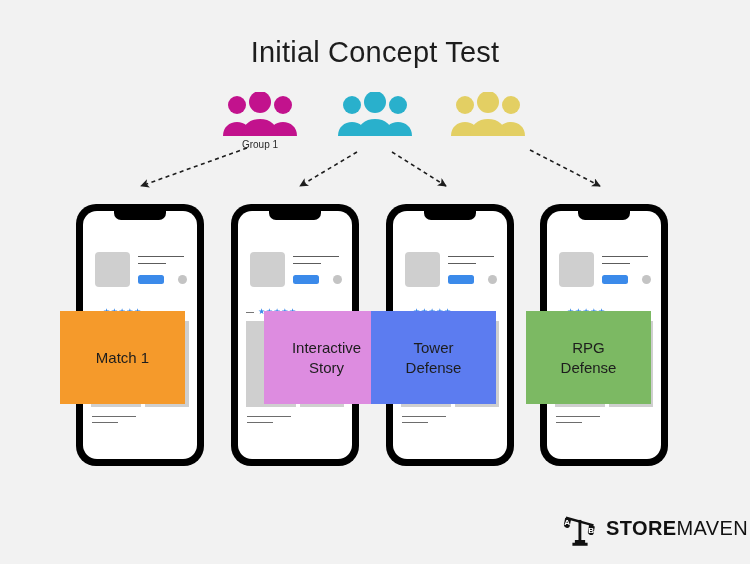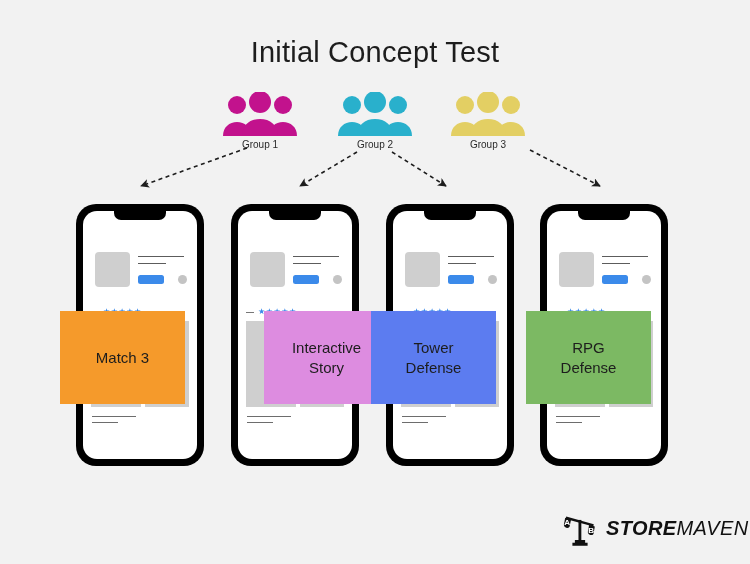"Group 2" span.group-label { html: <span>Group 2</span> -> none }
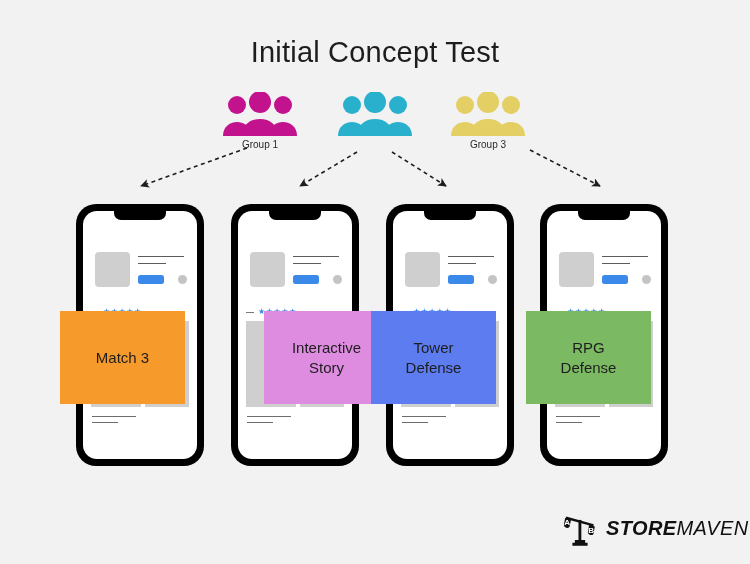"Group 3" span.group-label { html: <span>Group 3</span> -> none }
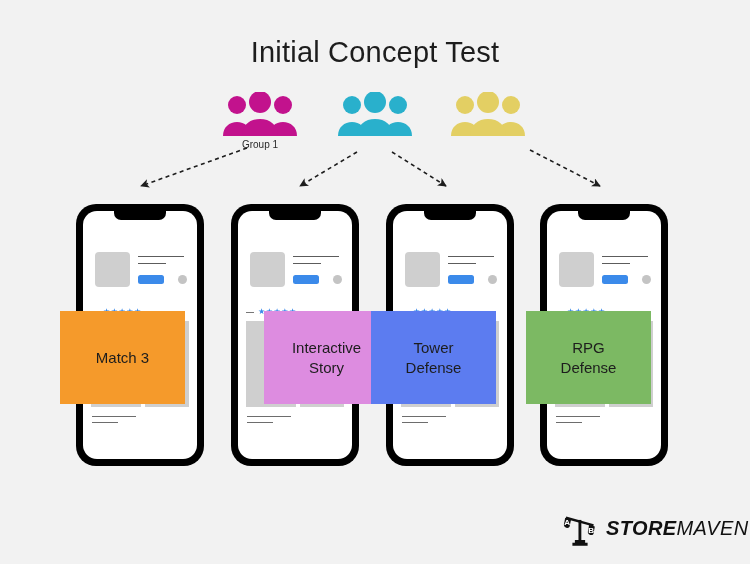"Match 3" div.concept { text: 3 -> 1 }
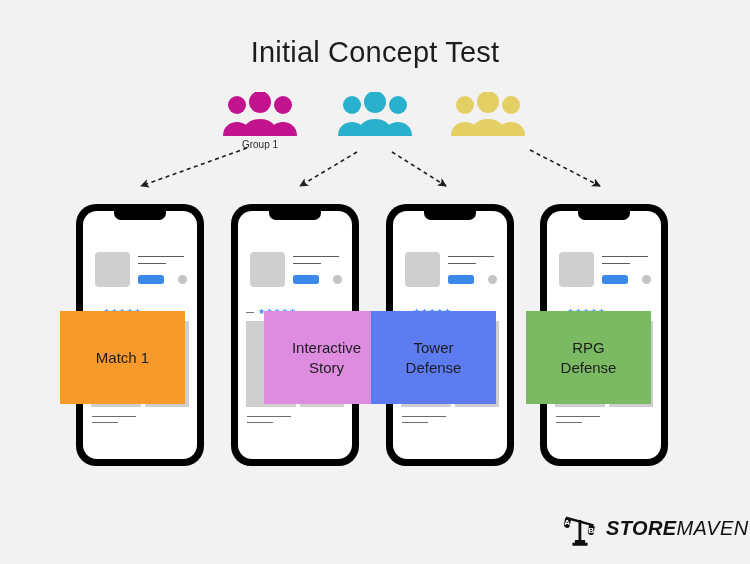"STOREMAVEN" .logo-text { font-style: italic -> none }
